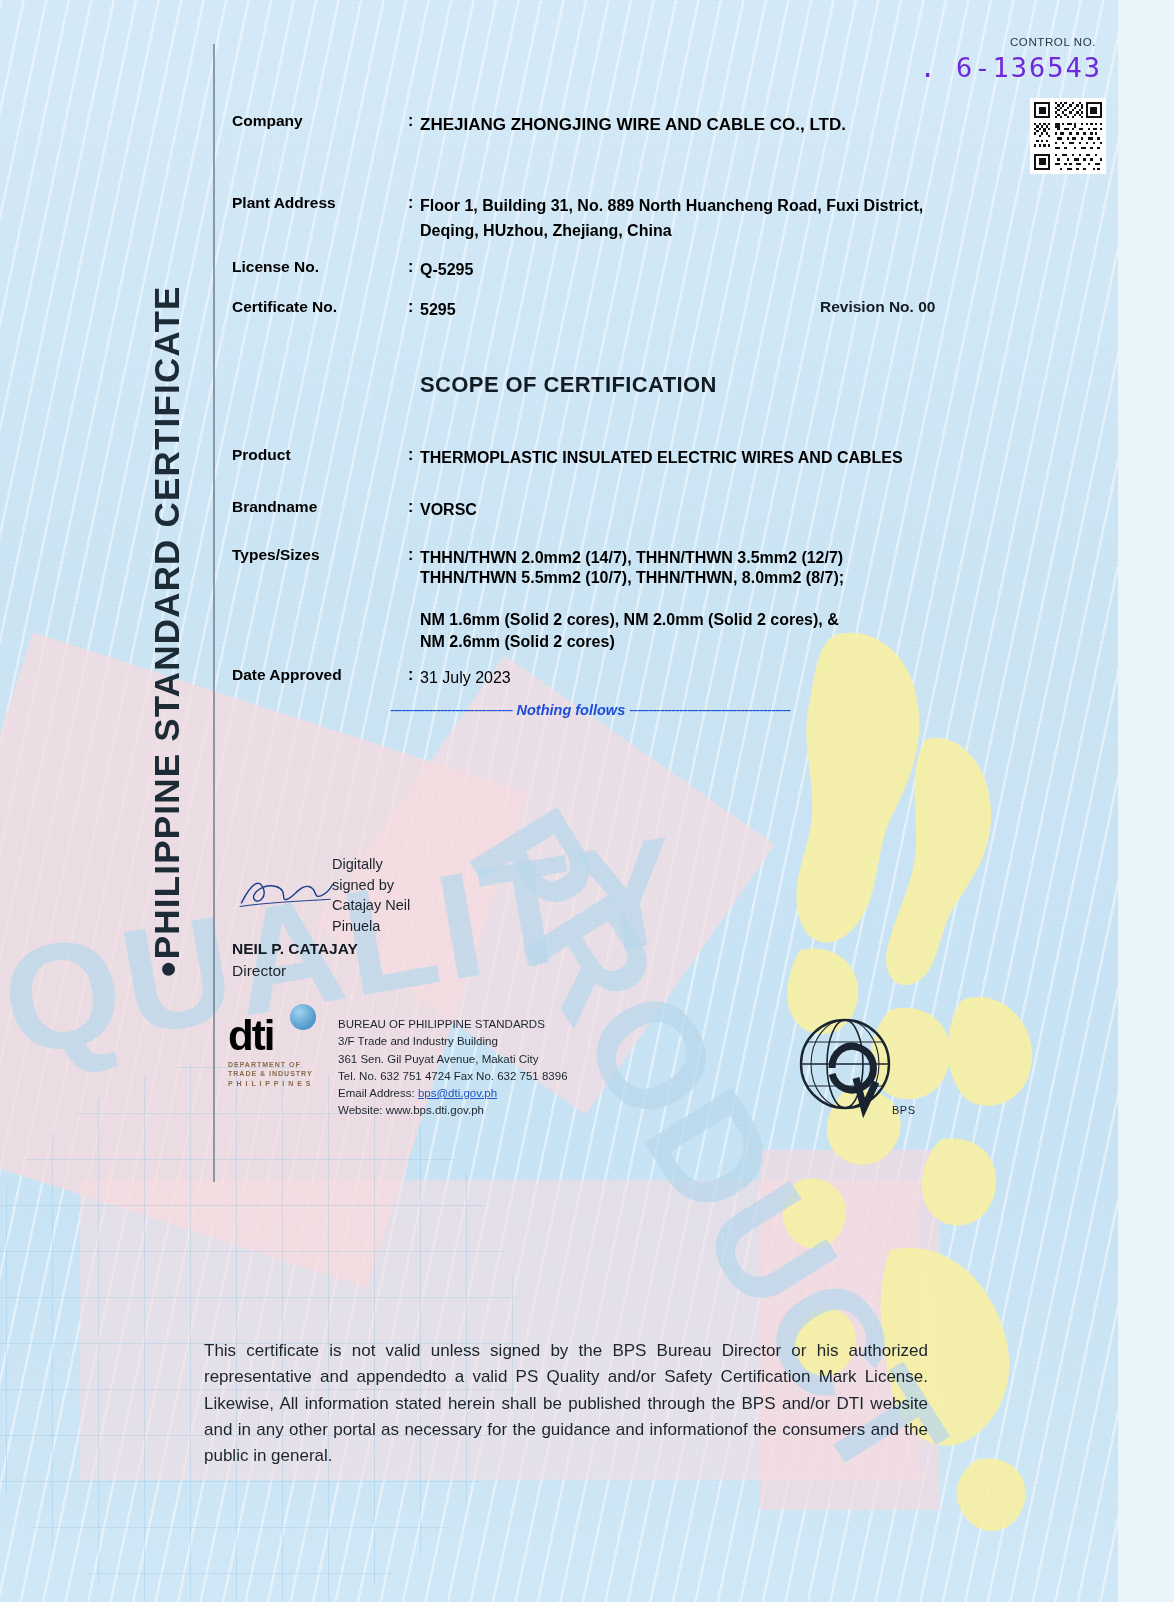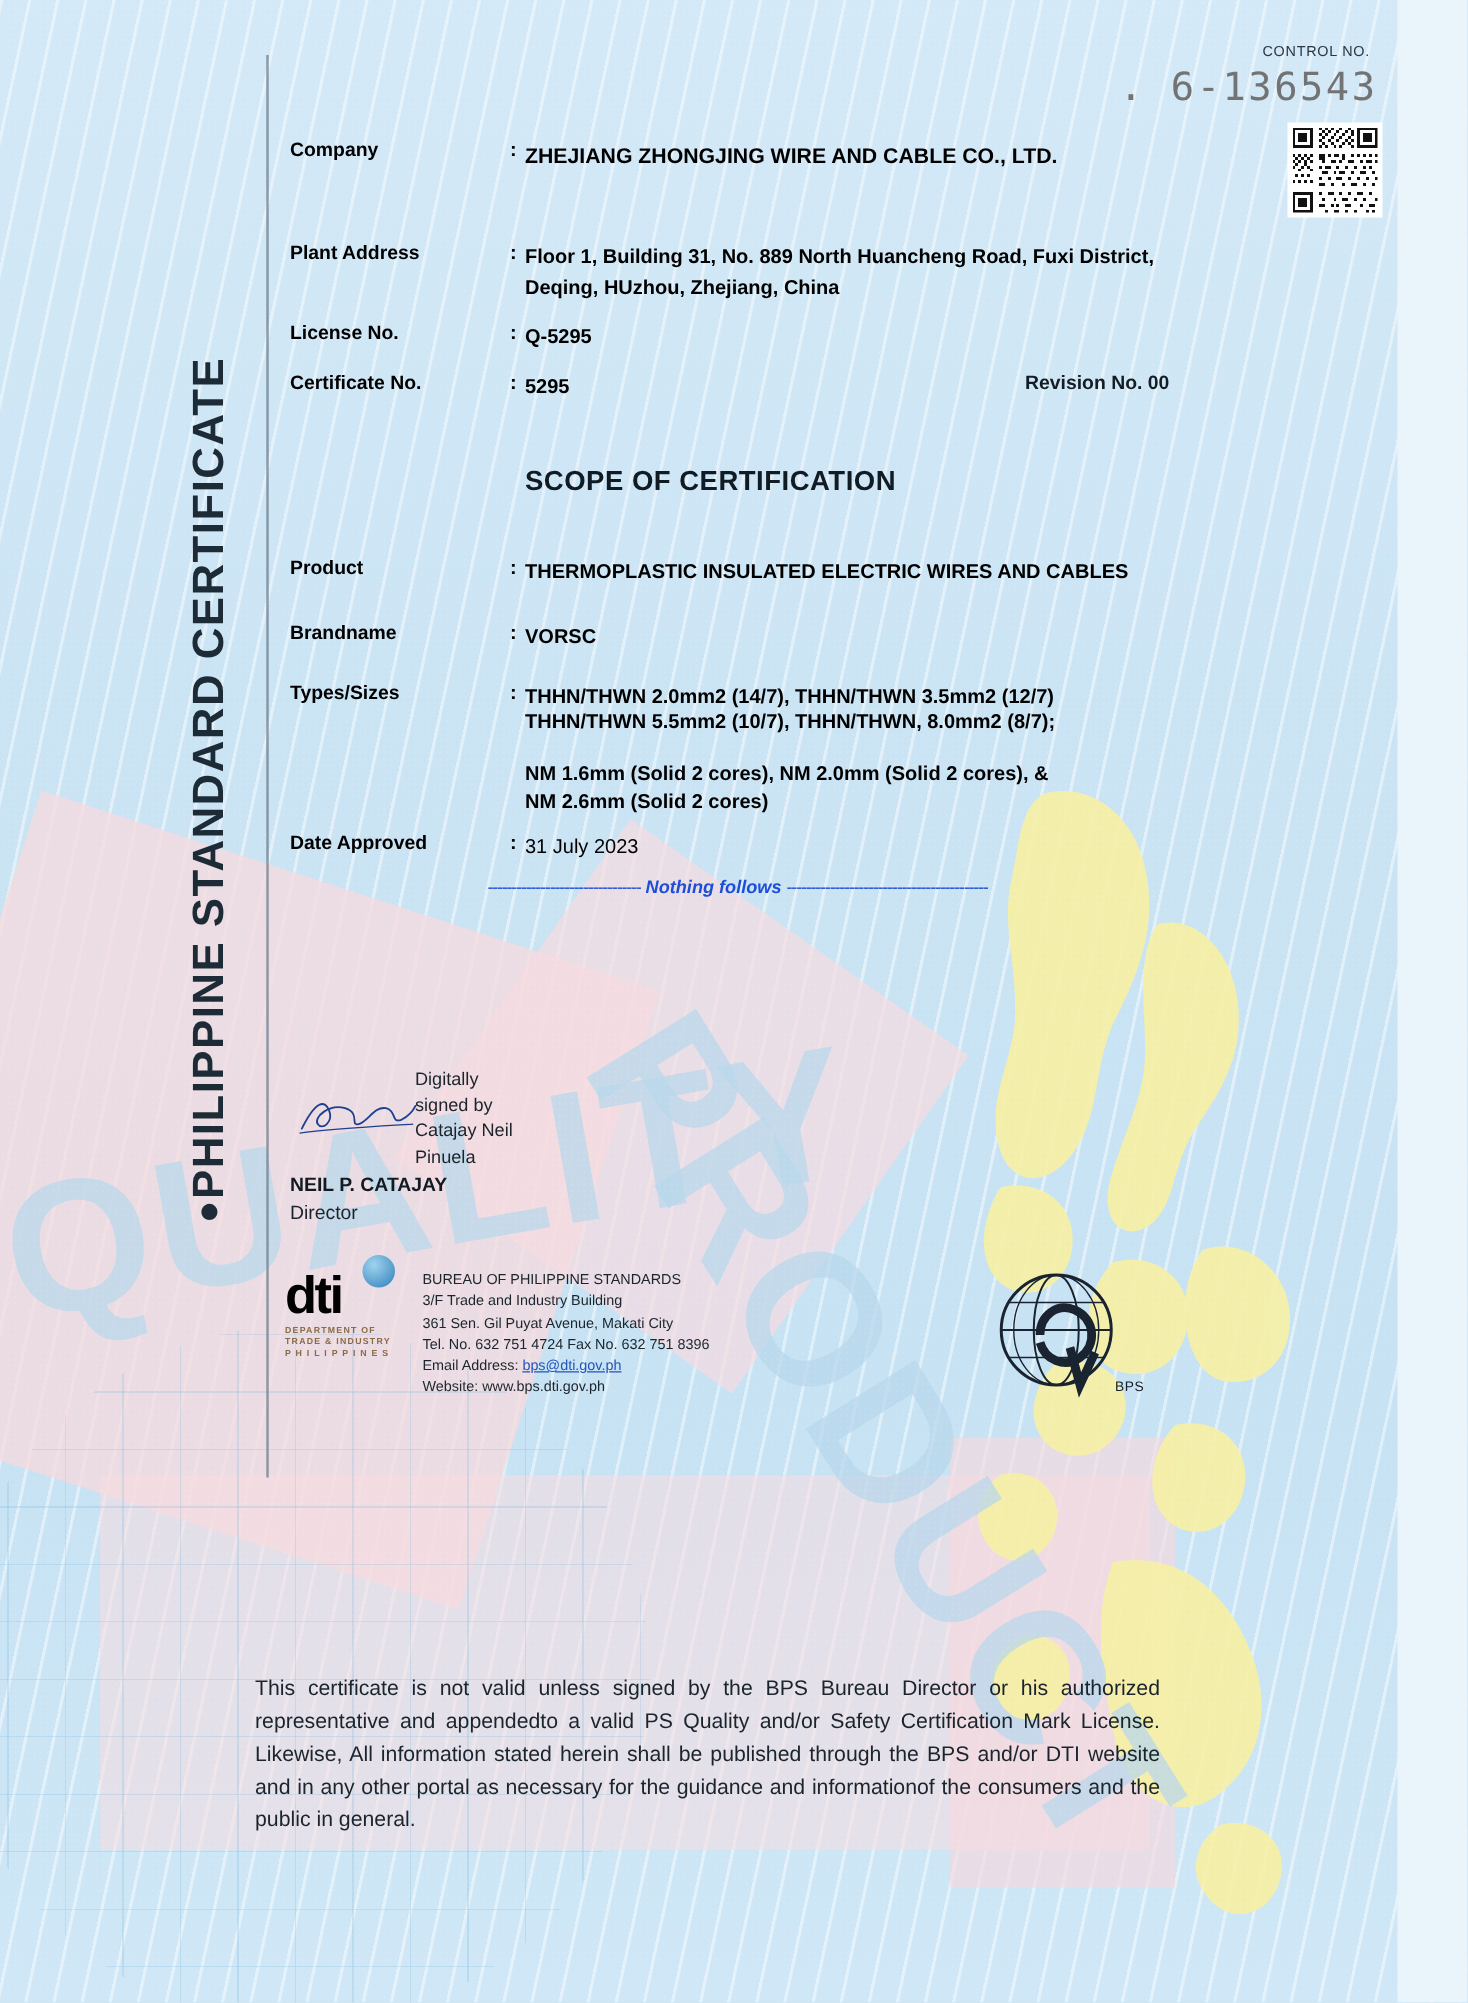". 6-136543" .ctrl-no { color: #737373 -> #6d28d9; font-size: 31px -> 27px }
